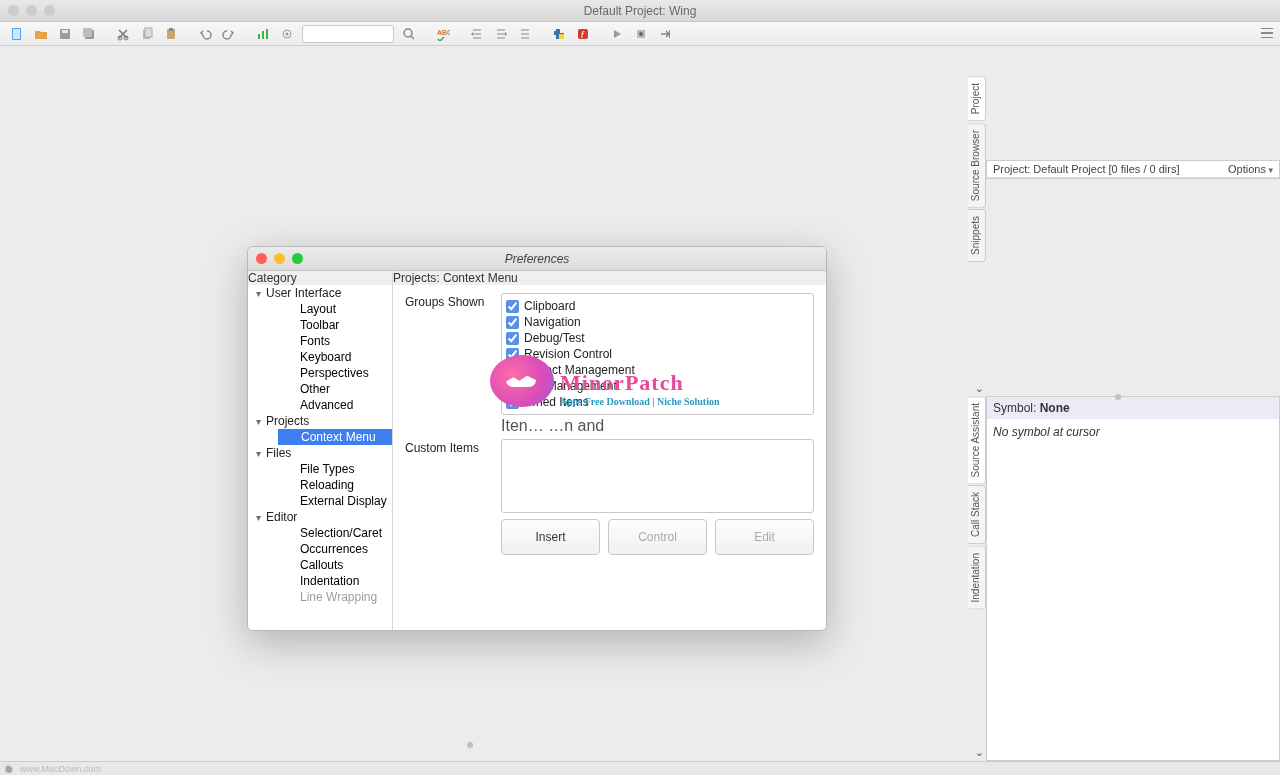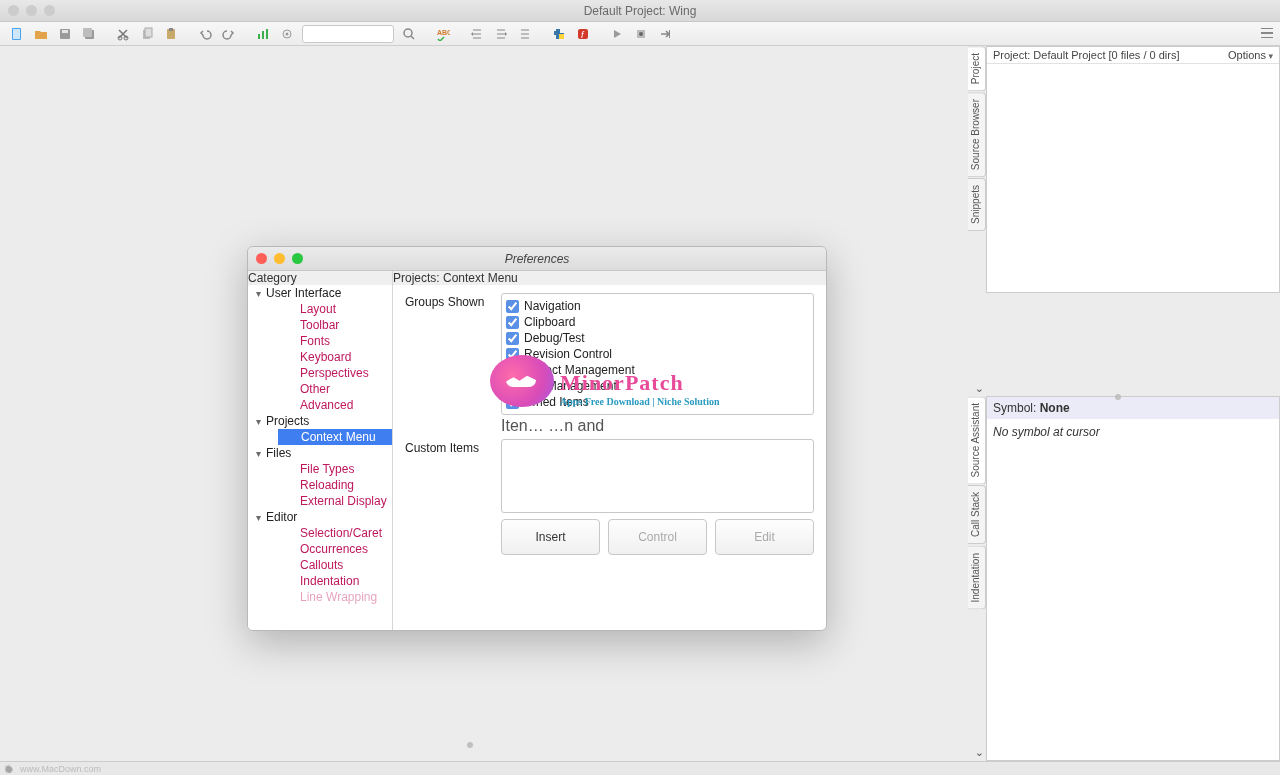"Project: Default Project [0 files" div.right-rail { align-items: none -> center }
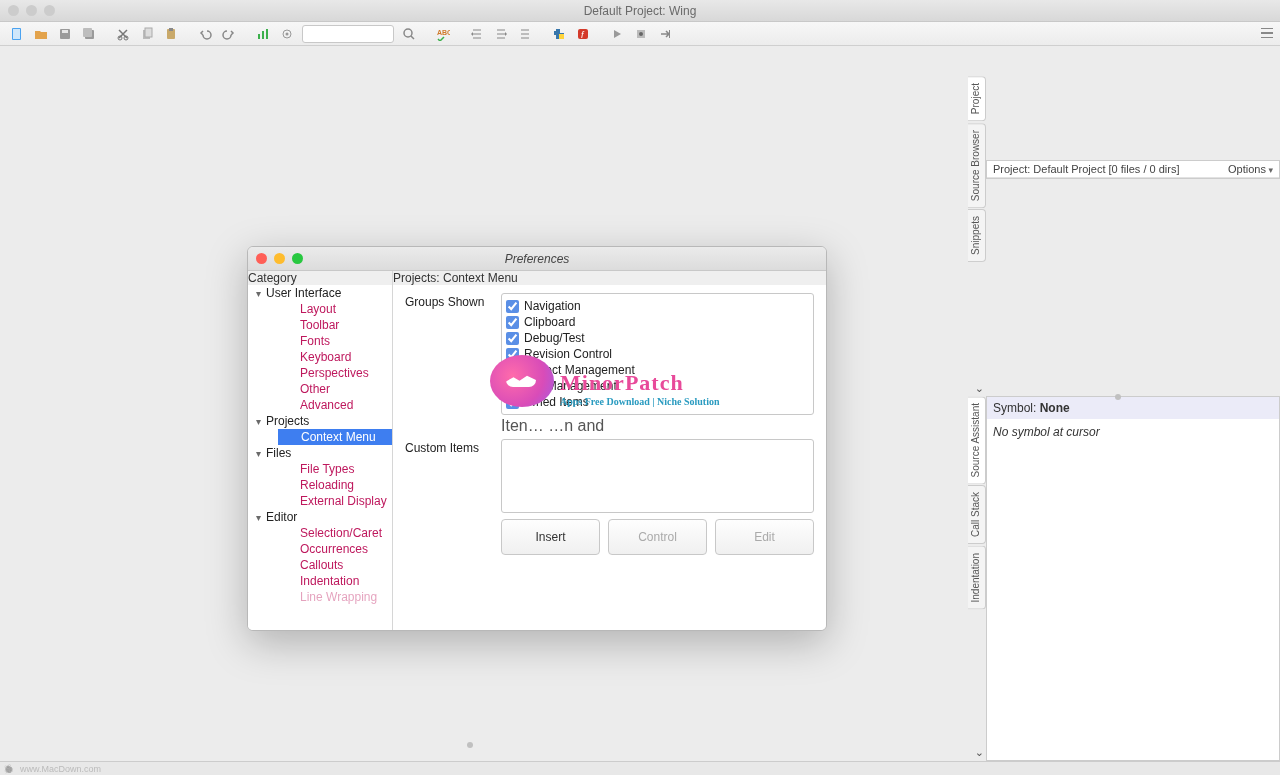"Layout" .tree-item { color: #be185d -> #000000 }
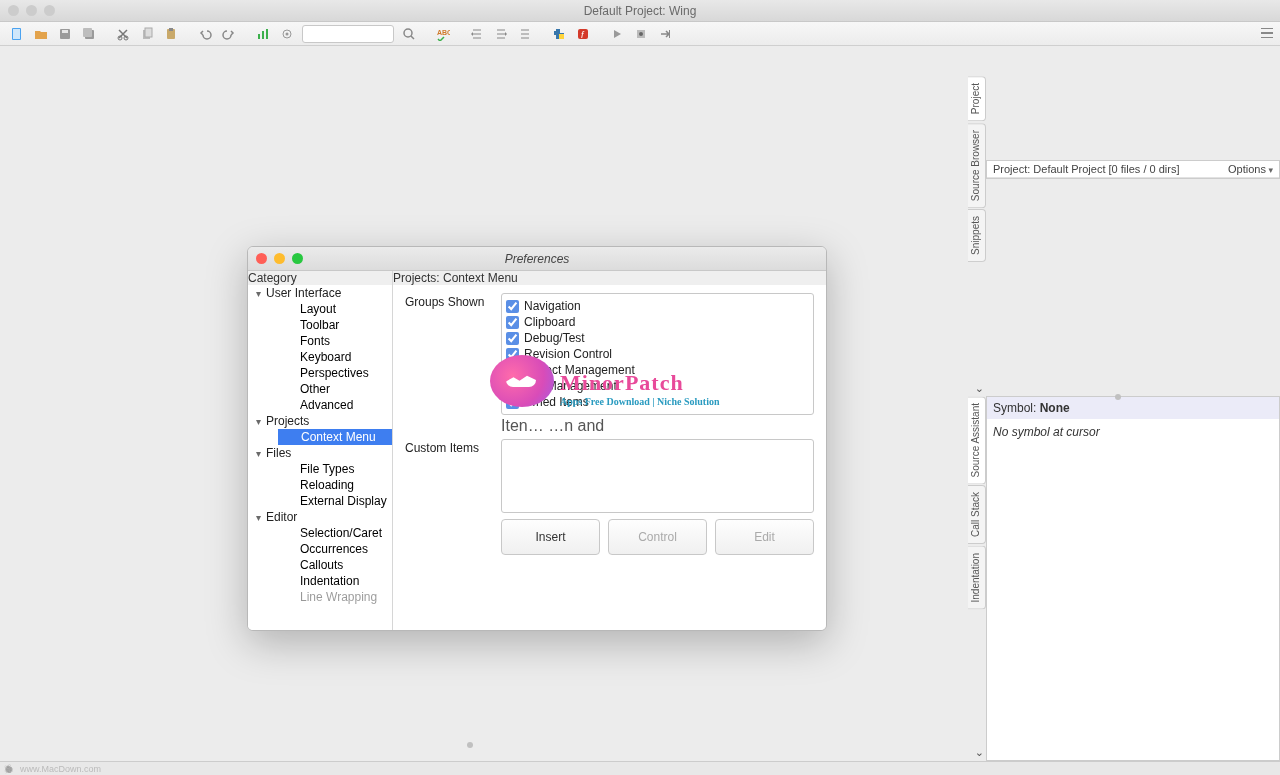"Navigation" label.chk { order: before "Clipboard" -> after "Clipboard" }
